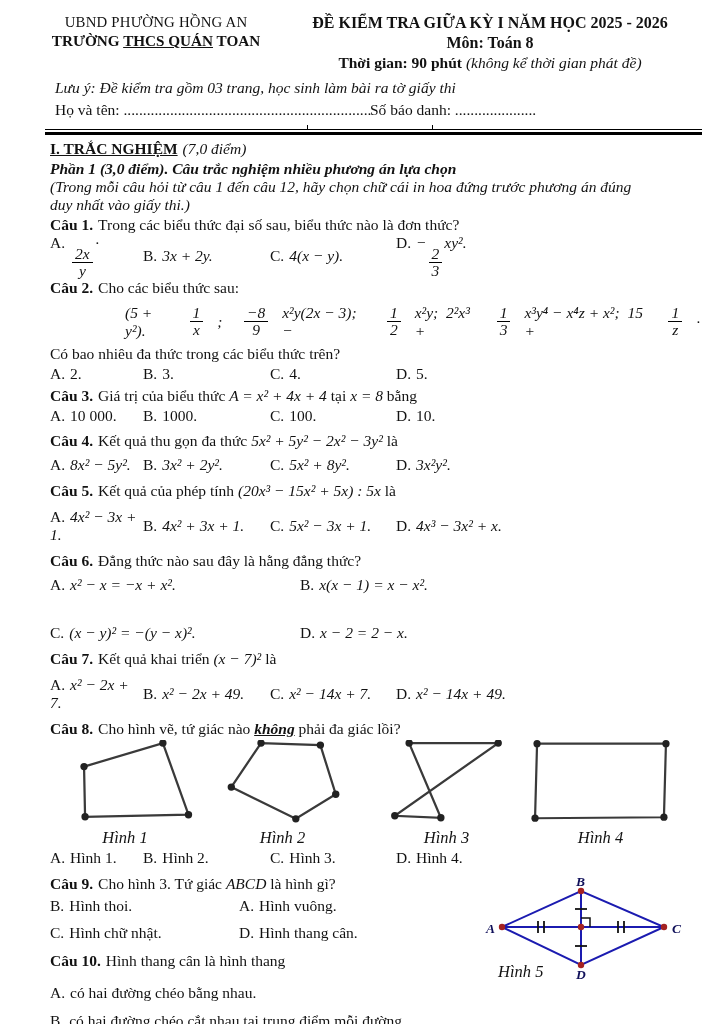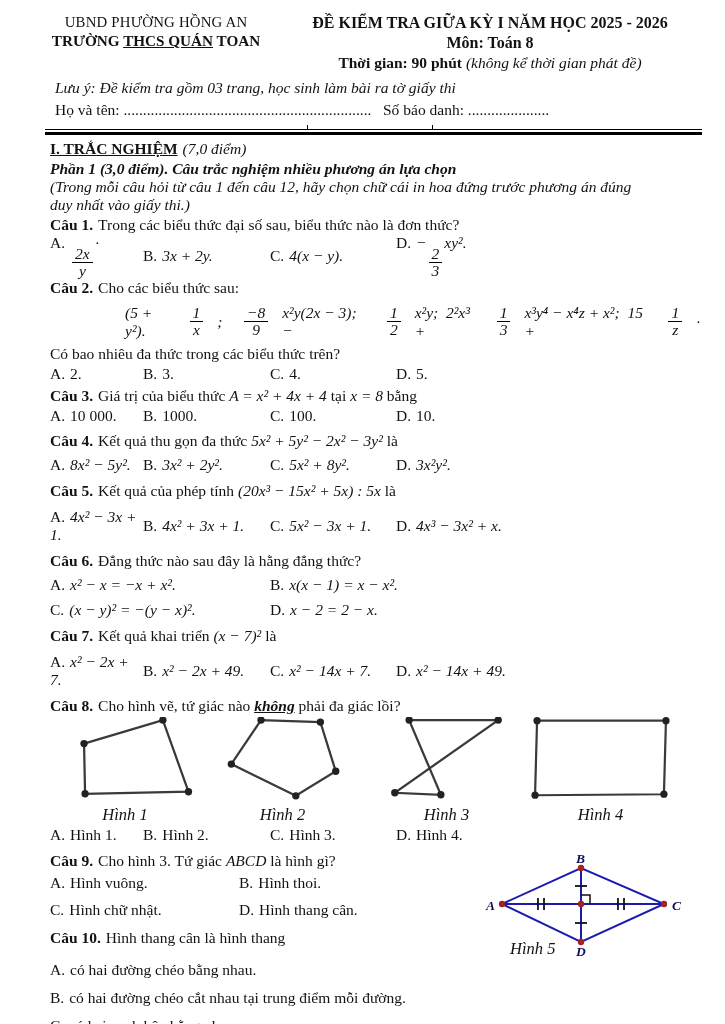"Số báo danh: ....................." .sbd { left: 333px -> 320px }
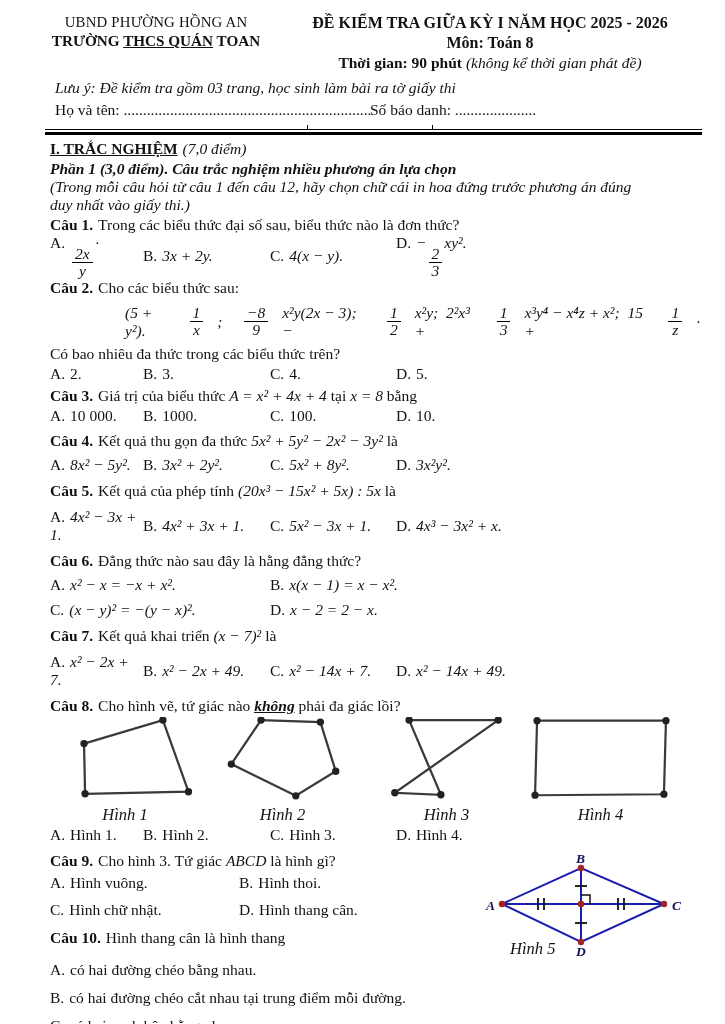"A. x² − x =" .opts2a { gap: none -> 30px }
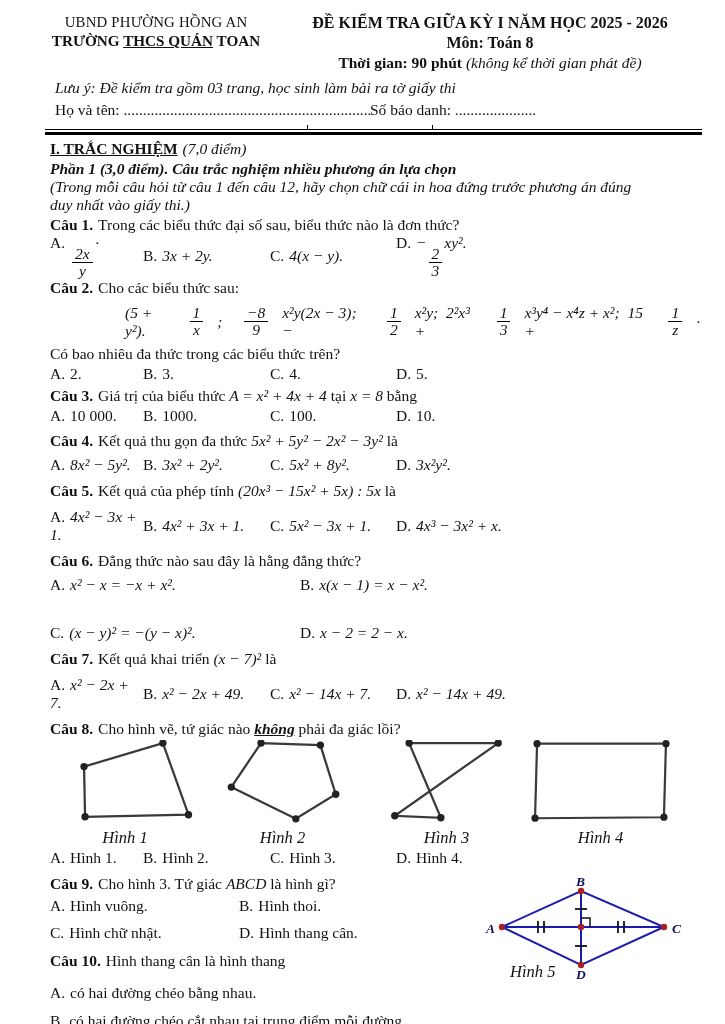"A. Hình vuông." span.opt { order: before "B. Hình thoi." -> after "B. Hình thoi." }
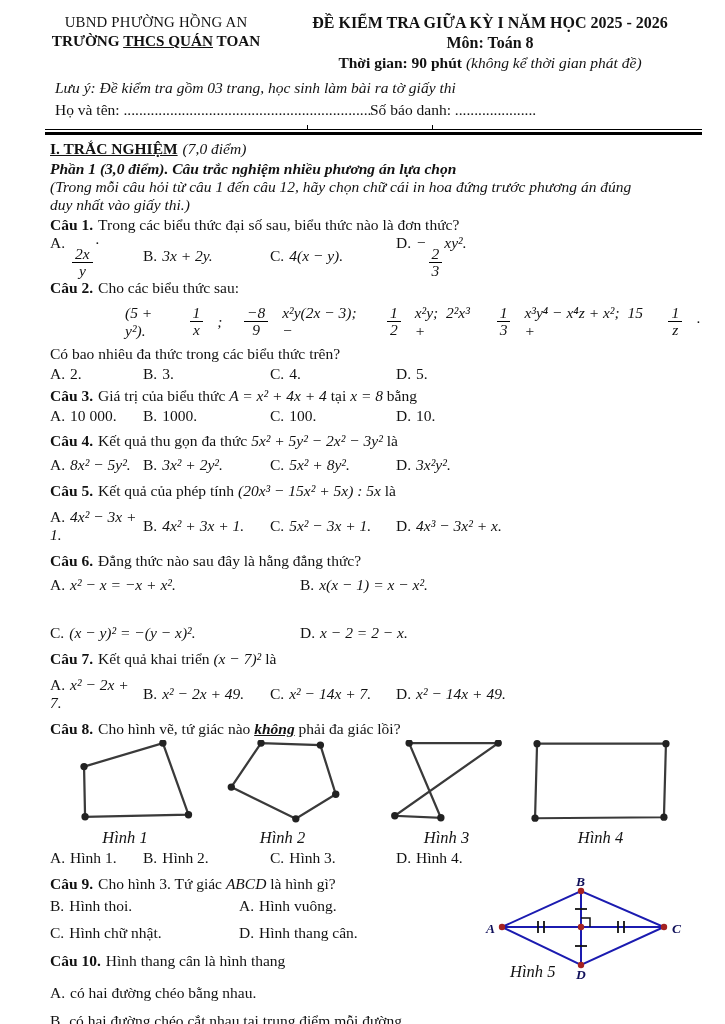"Hình 5" .fig5cap { left: 32px -> 20px }
